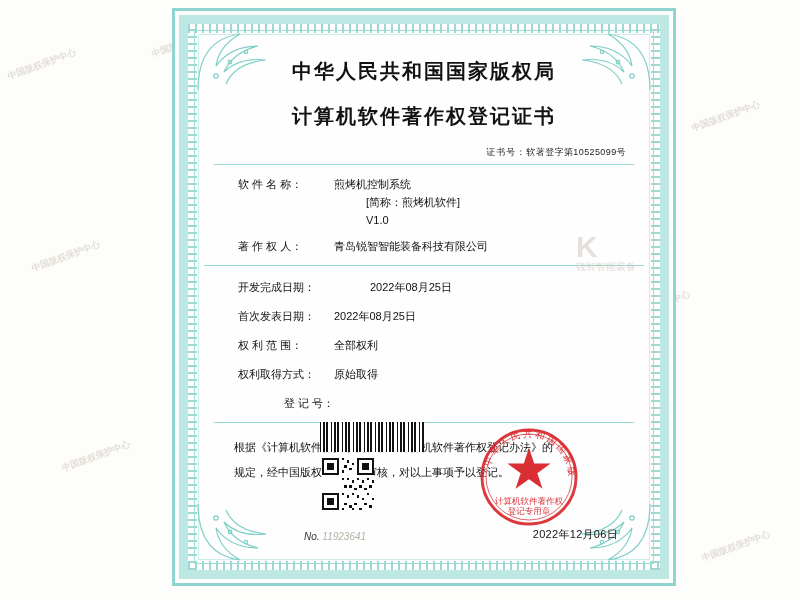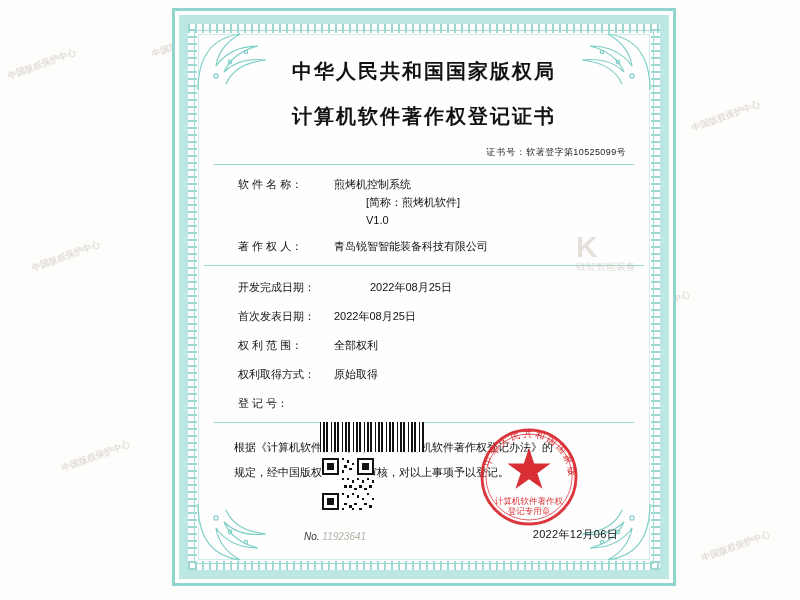"登 记 号：" div.row { text-align: none -> right }
